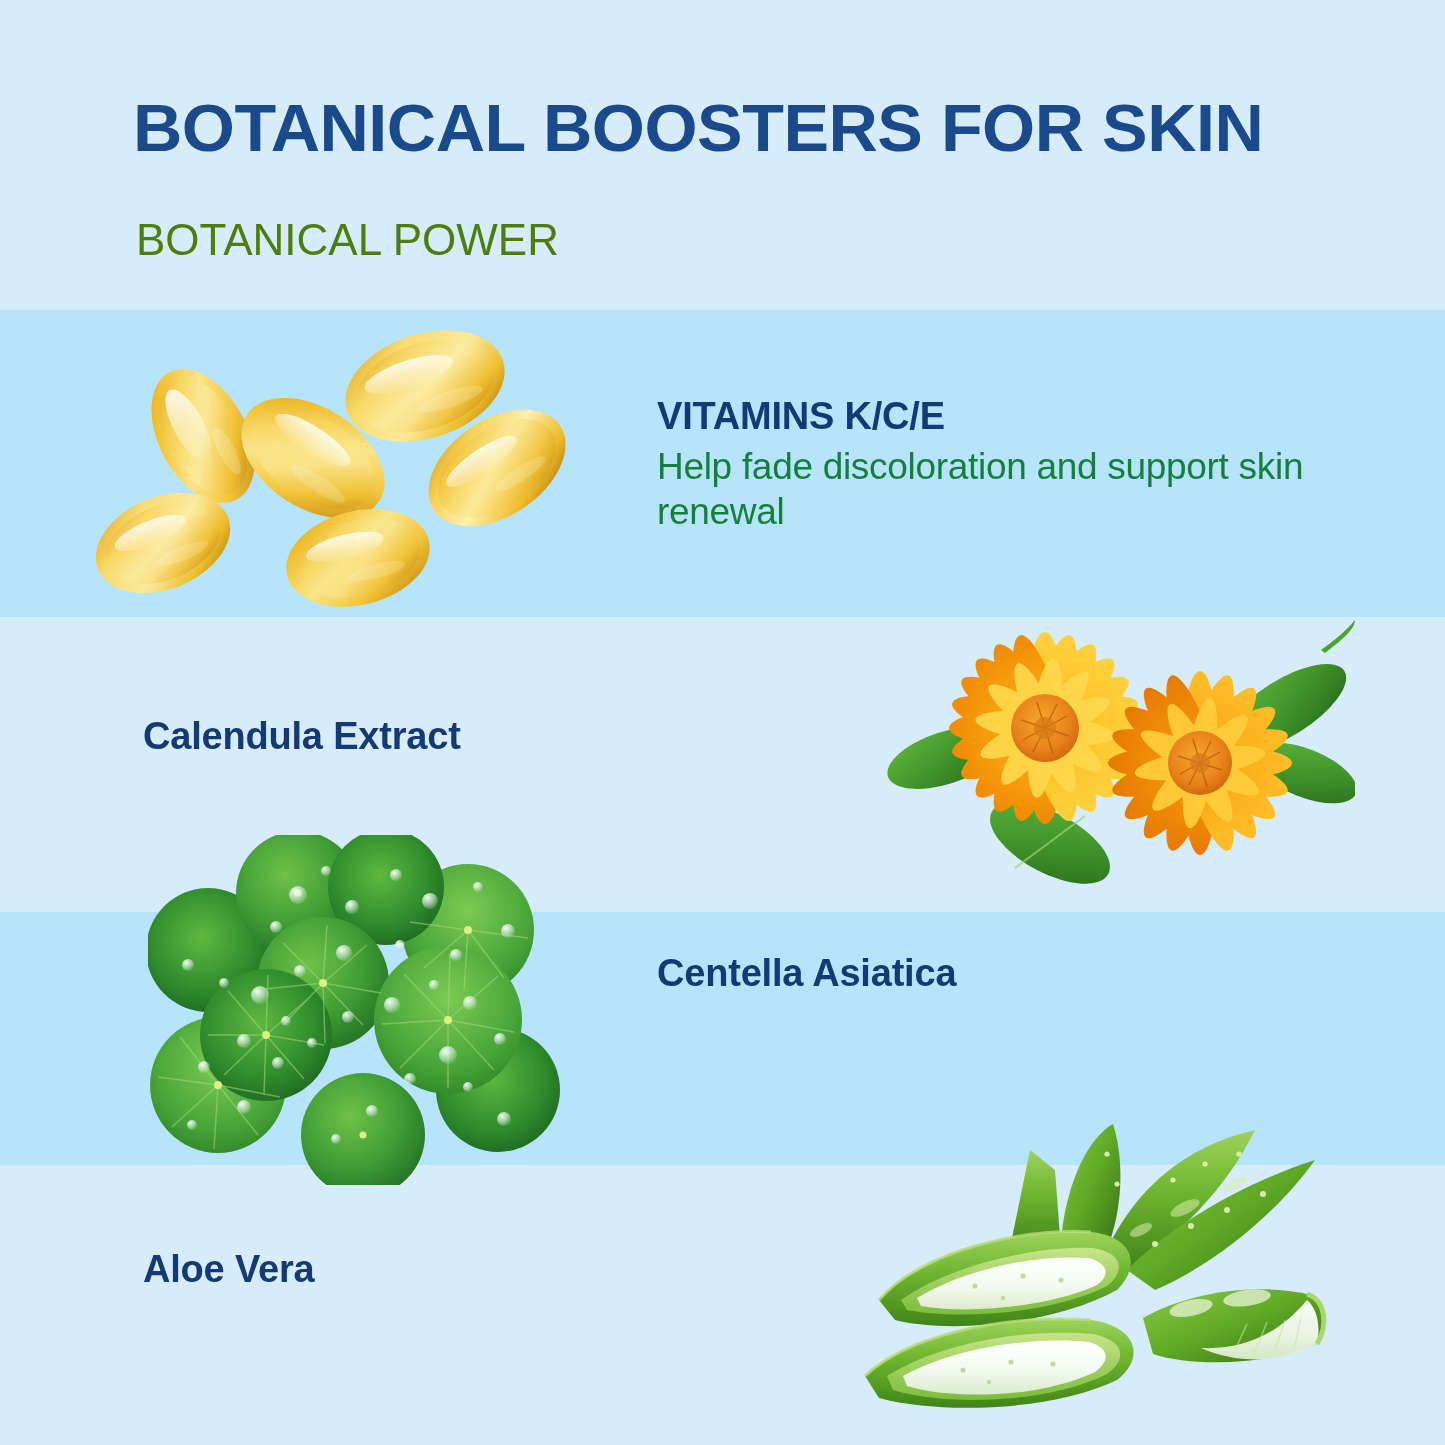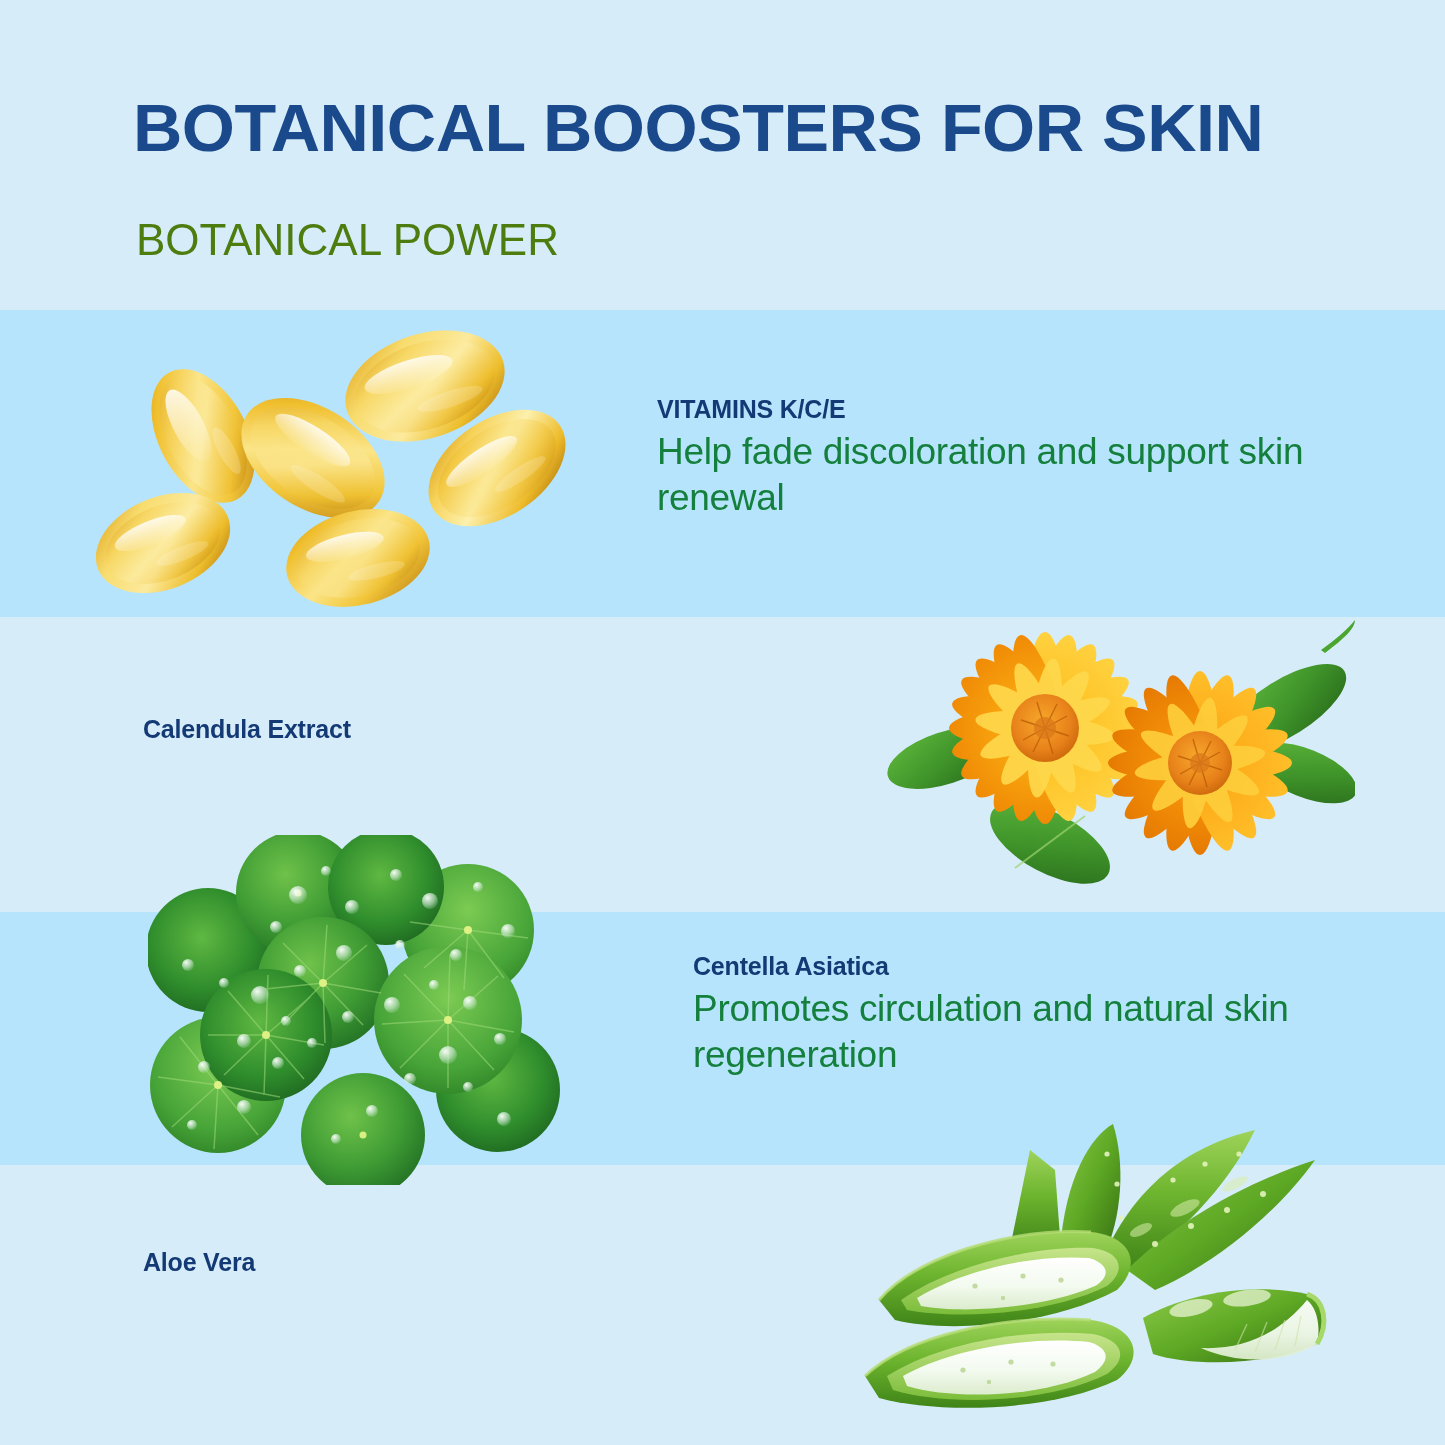"VITAMINS K/C/E" .ingredient-name { font-size: 25px -> 38px }
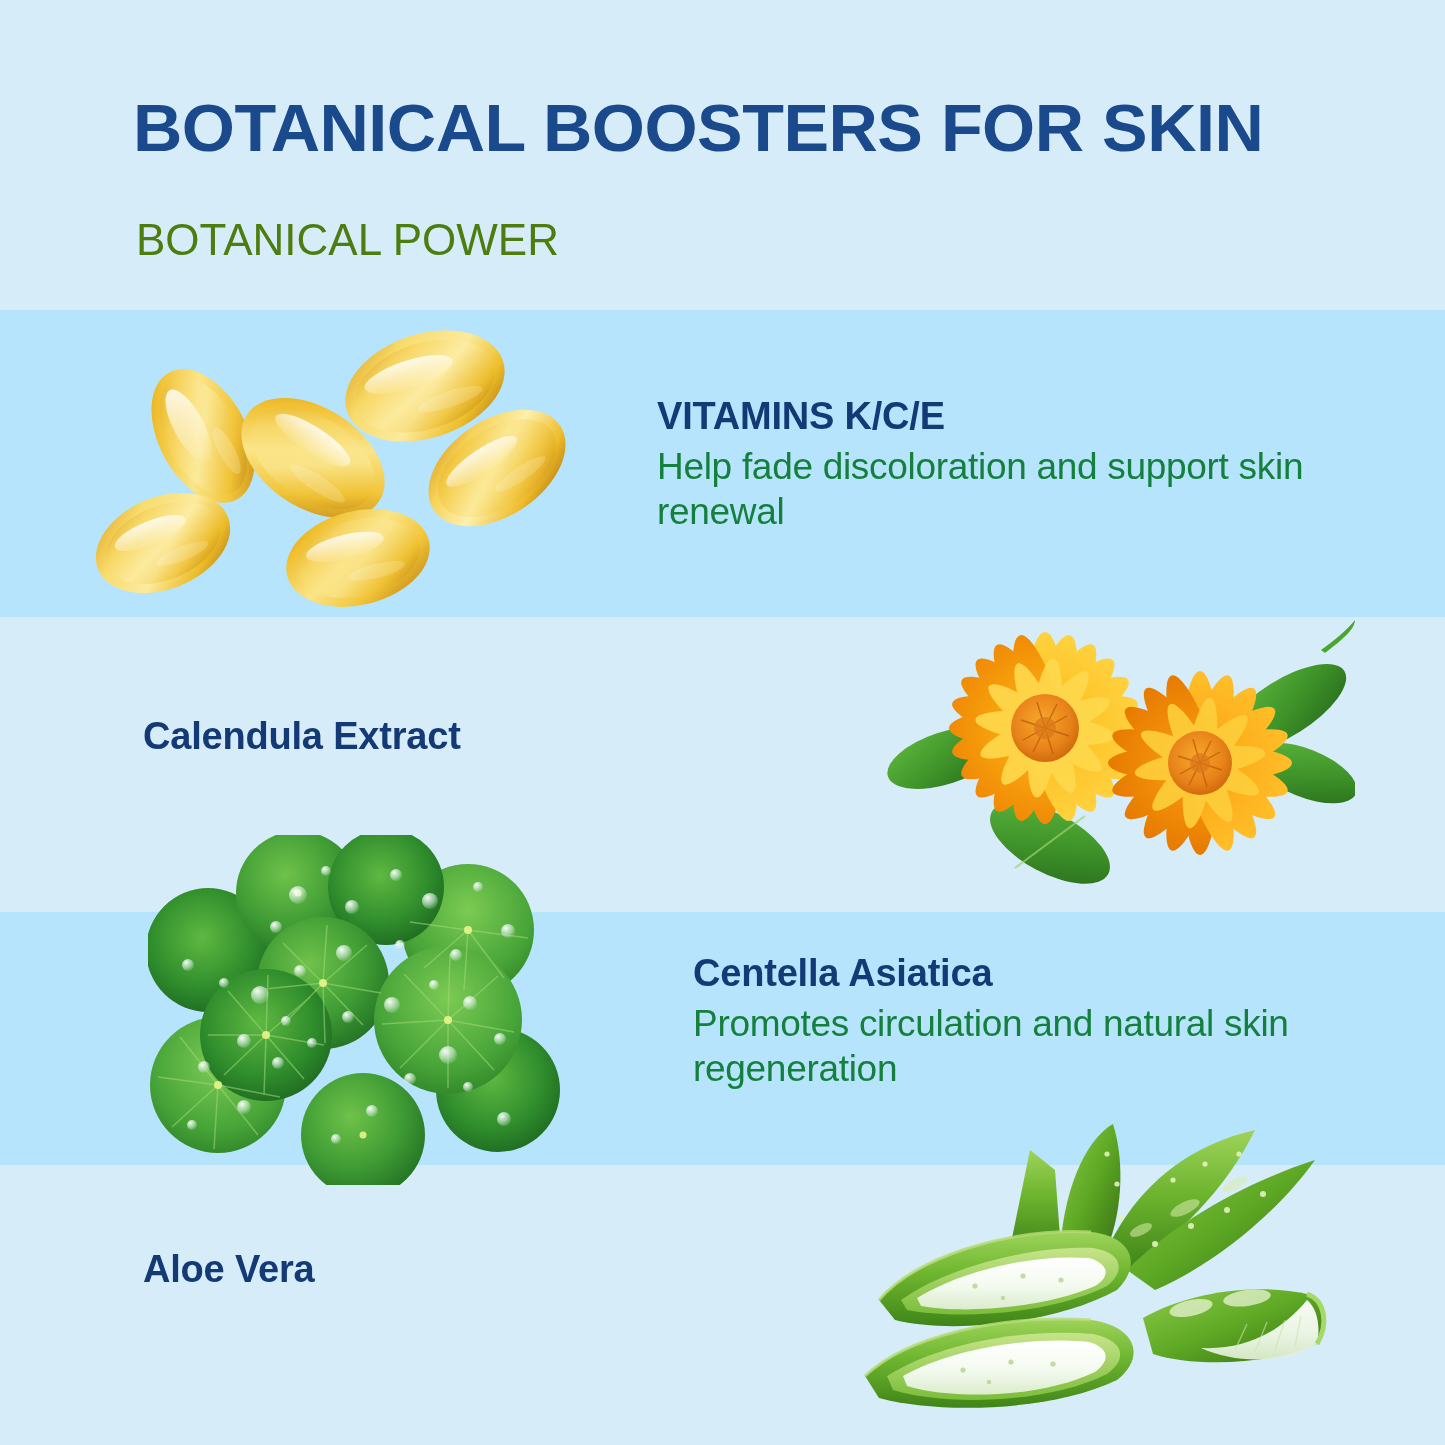"Centella Asiatica" #text-centella { margin-left: 36px -> none }
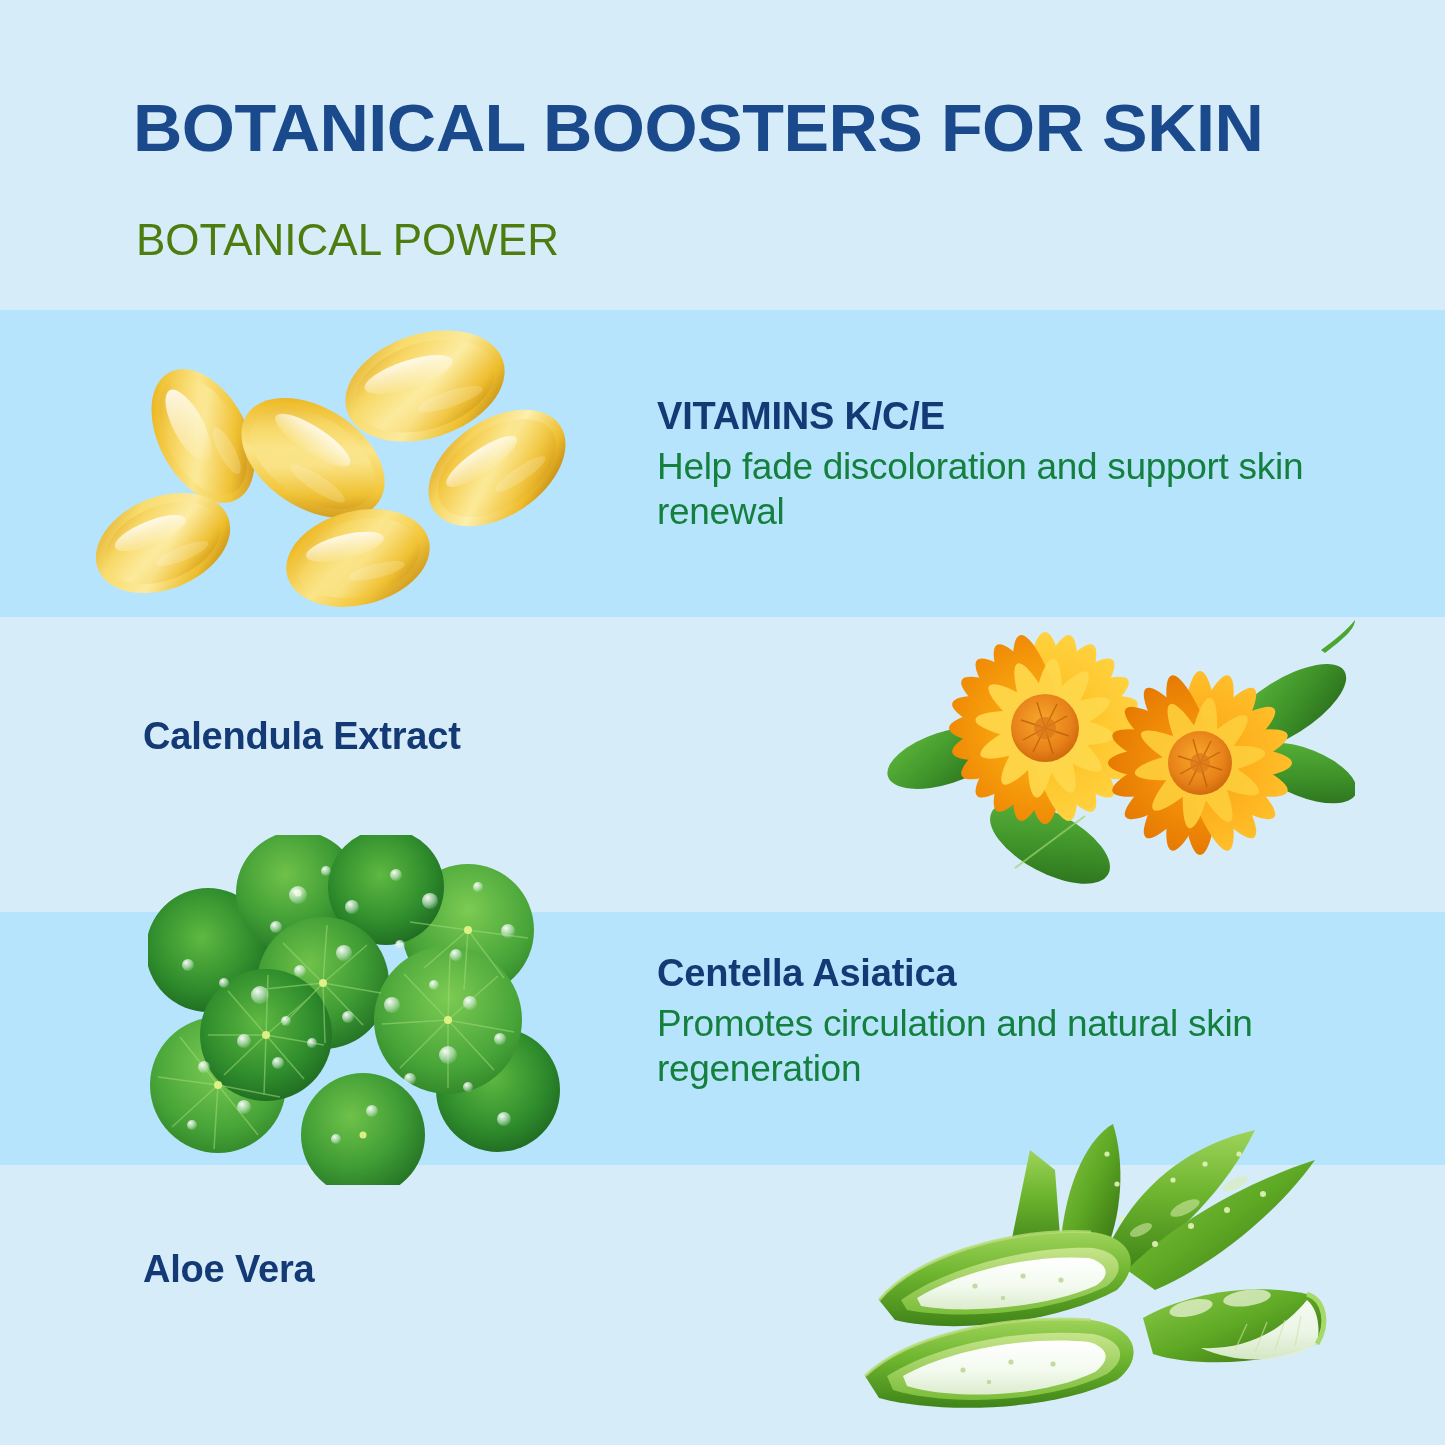"Promotes circulation and natural skin" p.ingredient-desc { html: <p>Promotes circulation and natural skin regeneration</p> -> none }
